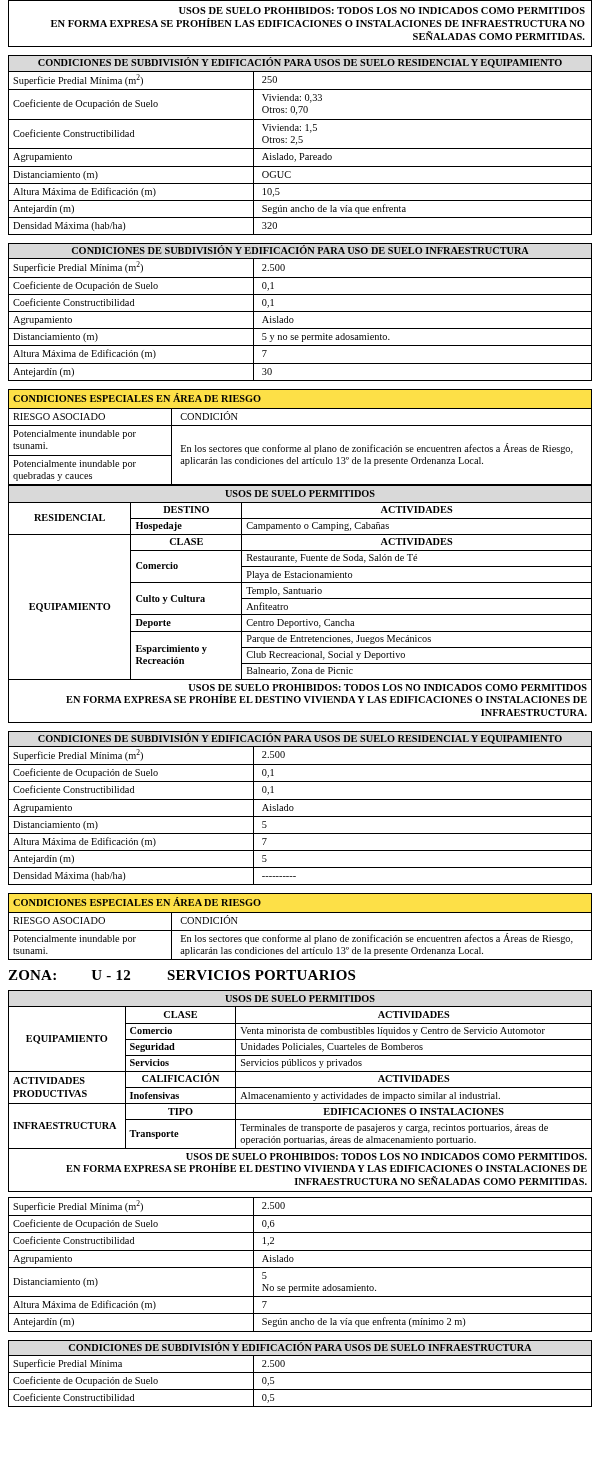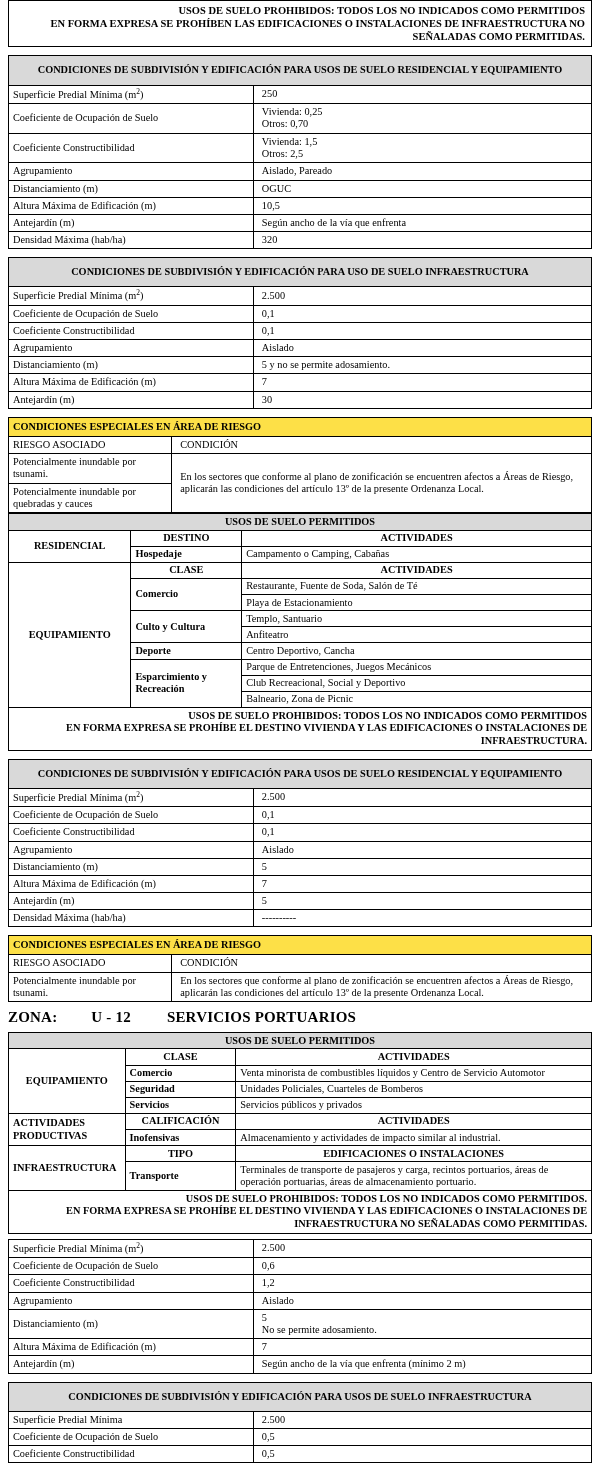"CONDICIONES DE SUBDIVISIÓN Y EDIFICACIÓN" .hdr-gray { padding: 8px 4px -> 1px 4px }
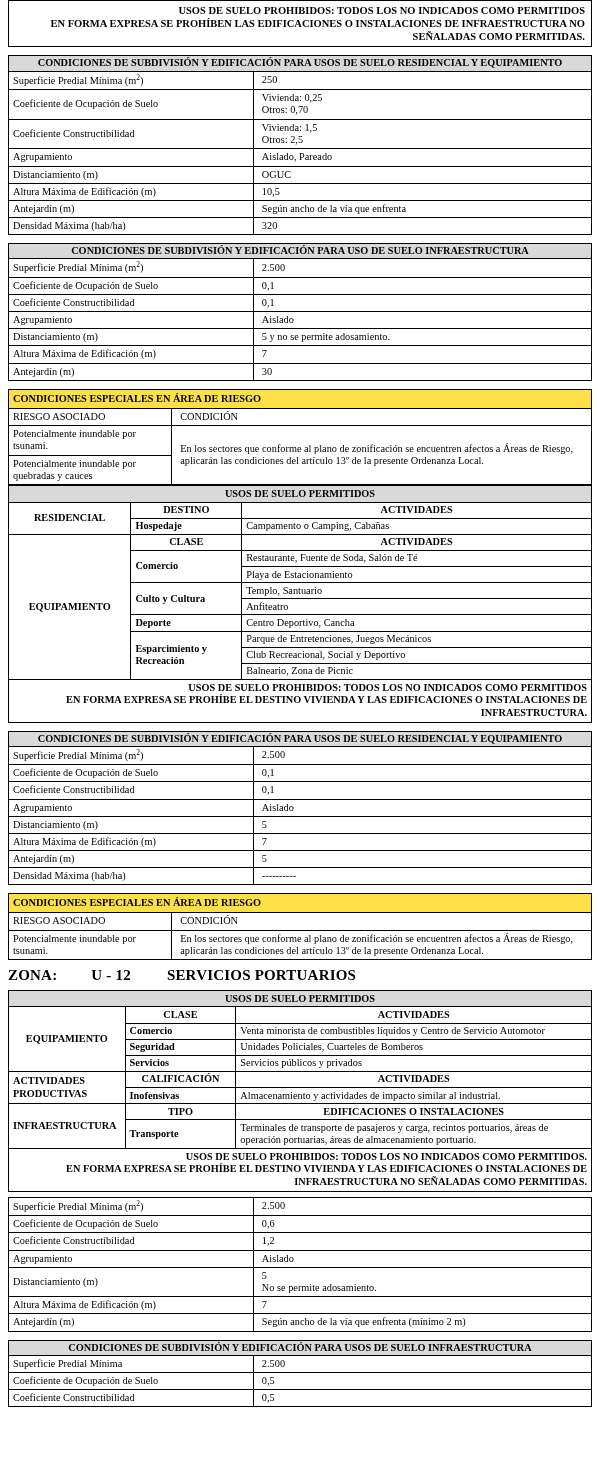"Vivienda: 0,25" span { text: 0,25 -> 0,33 }
